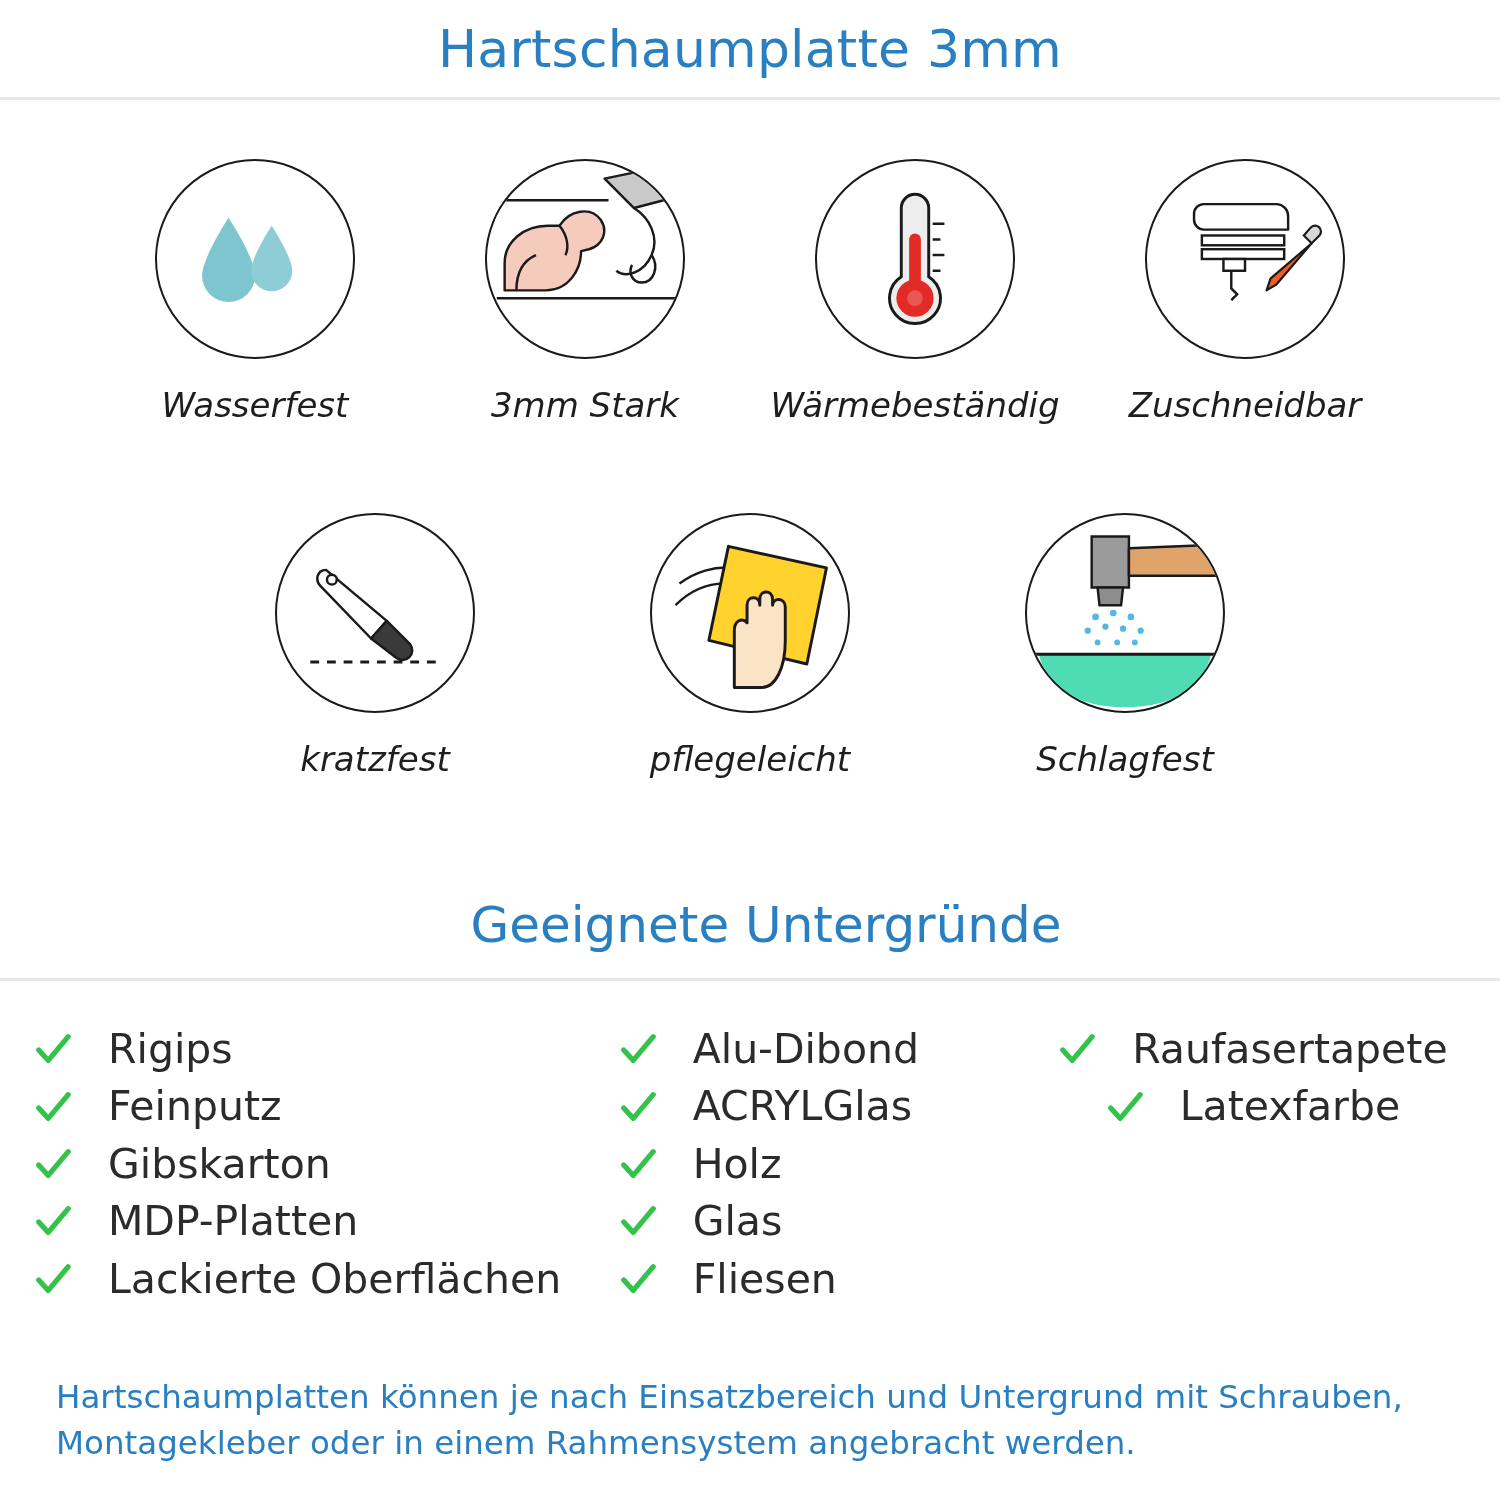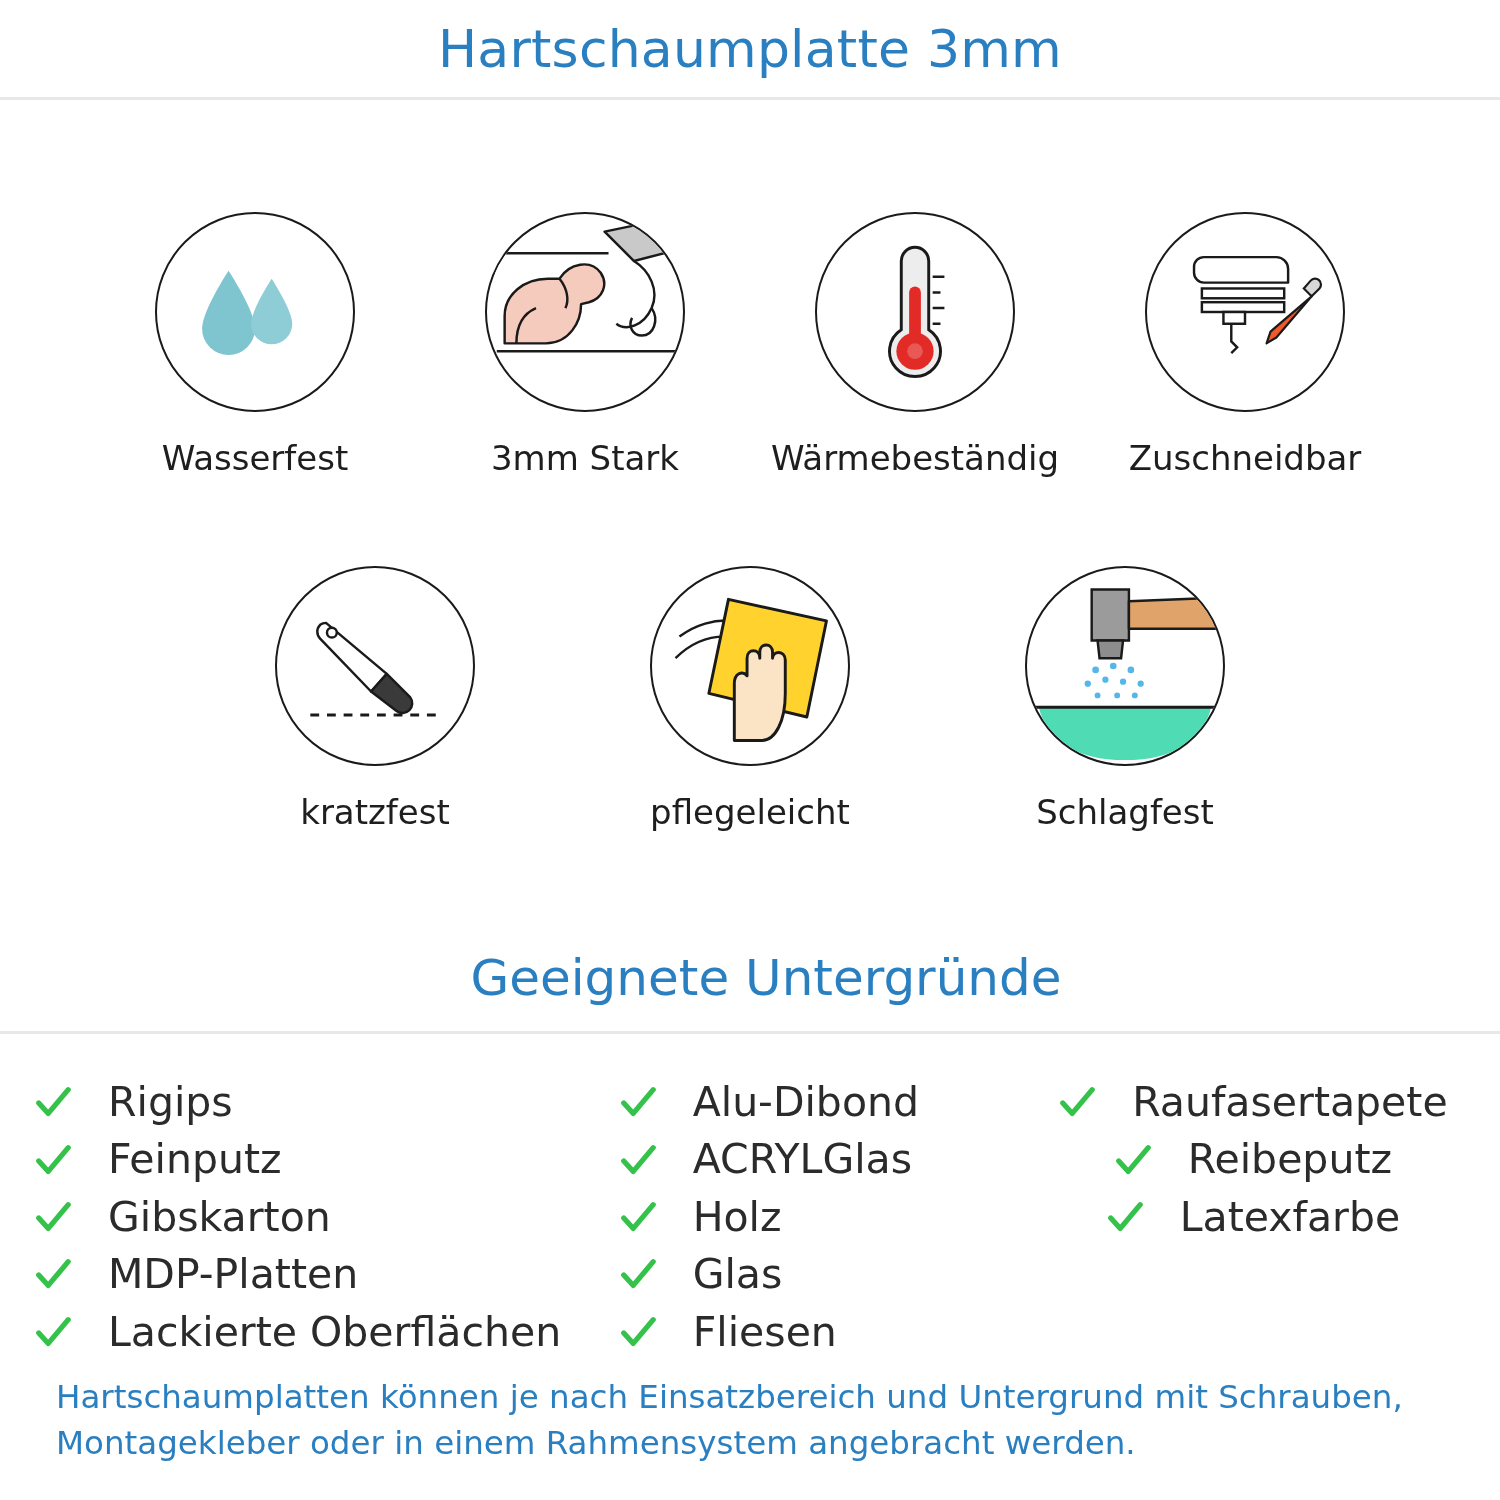"Wasserfest" .features { font-style: none -> italic; padding-top: 112px -> 59px }
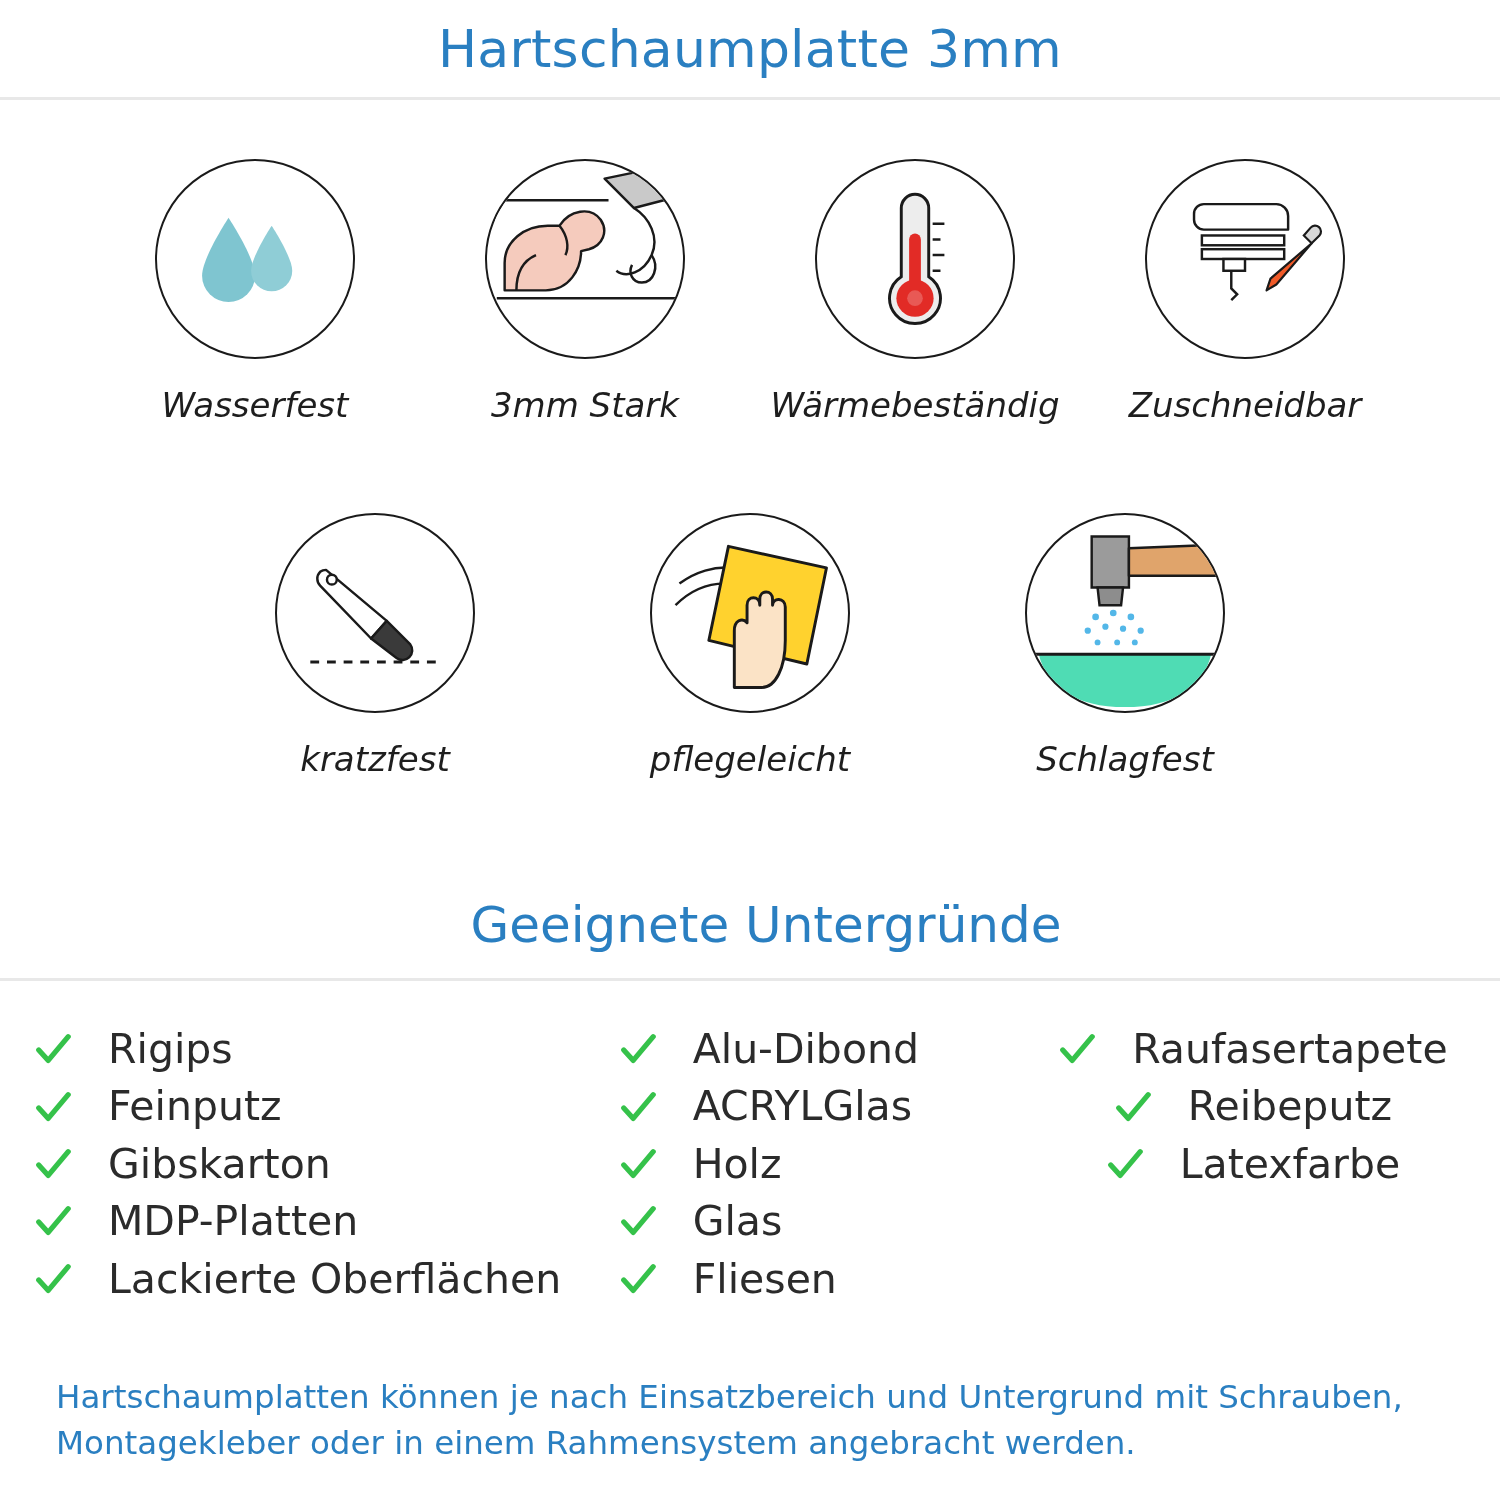"Reibeputz" div.substrate-item { html: <div> <svg> <path></path> </svg> <span>Reibeputz</span> </div> -> none }
